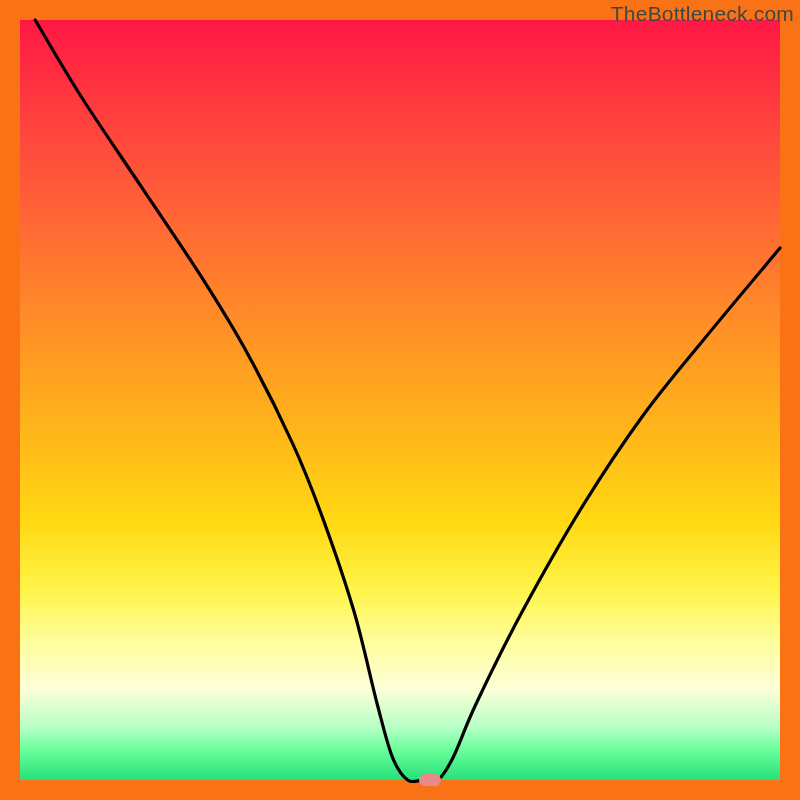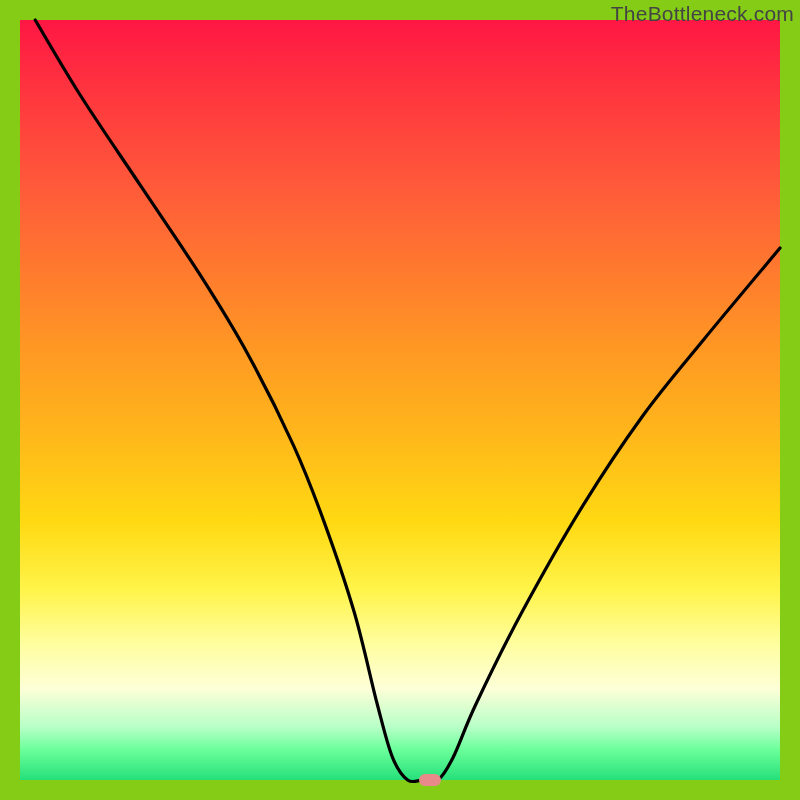"TheBottleneck.com" .frame { background: #84cc16 -> #f97316 }
